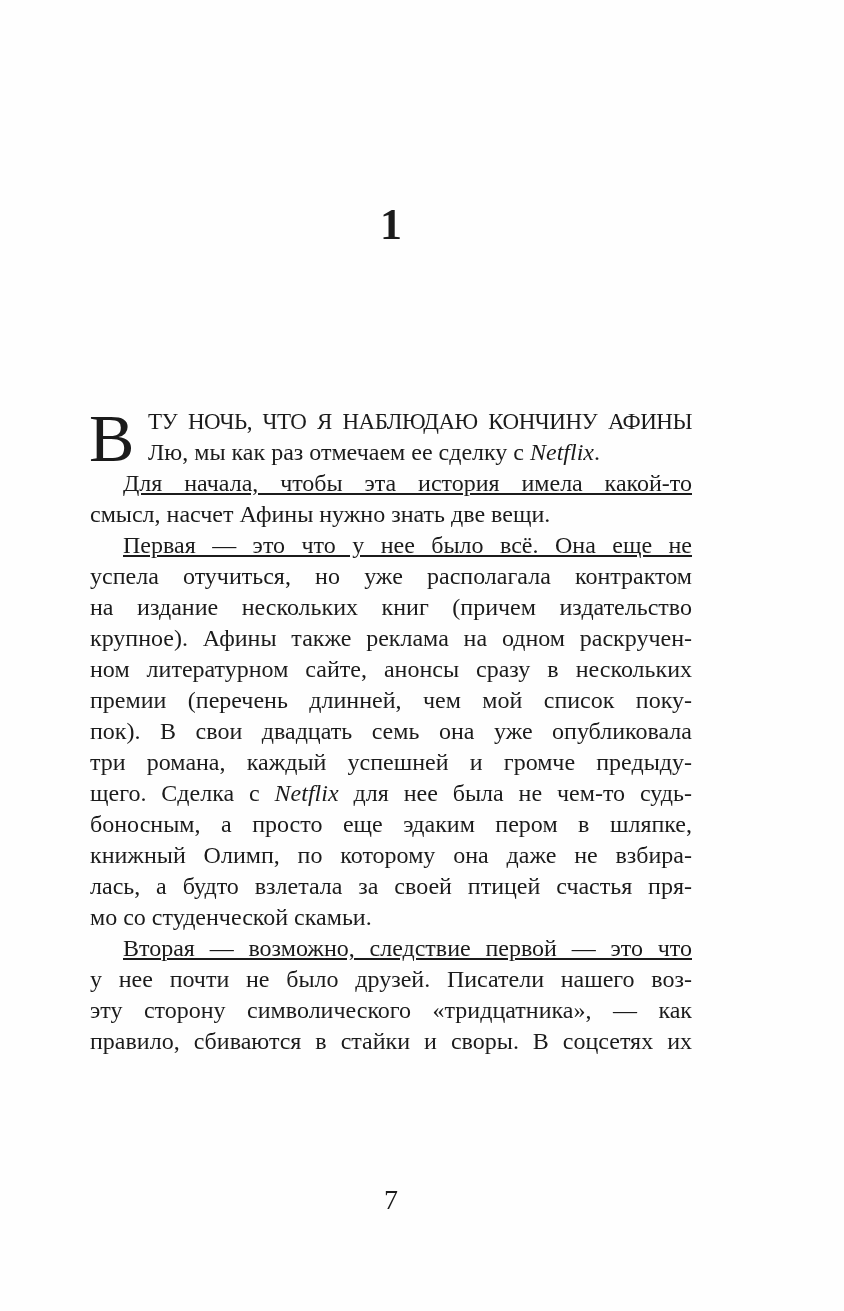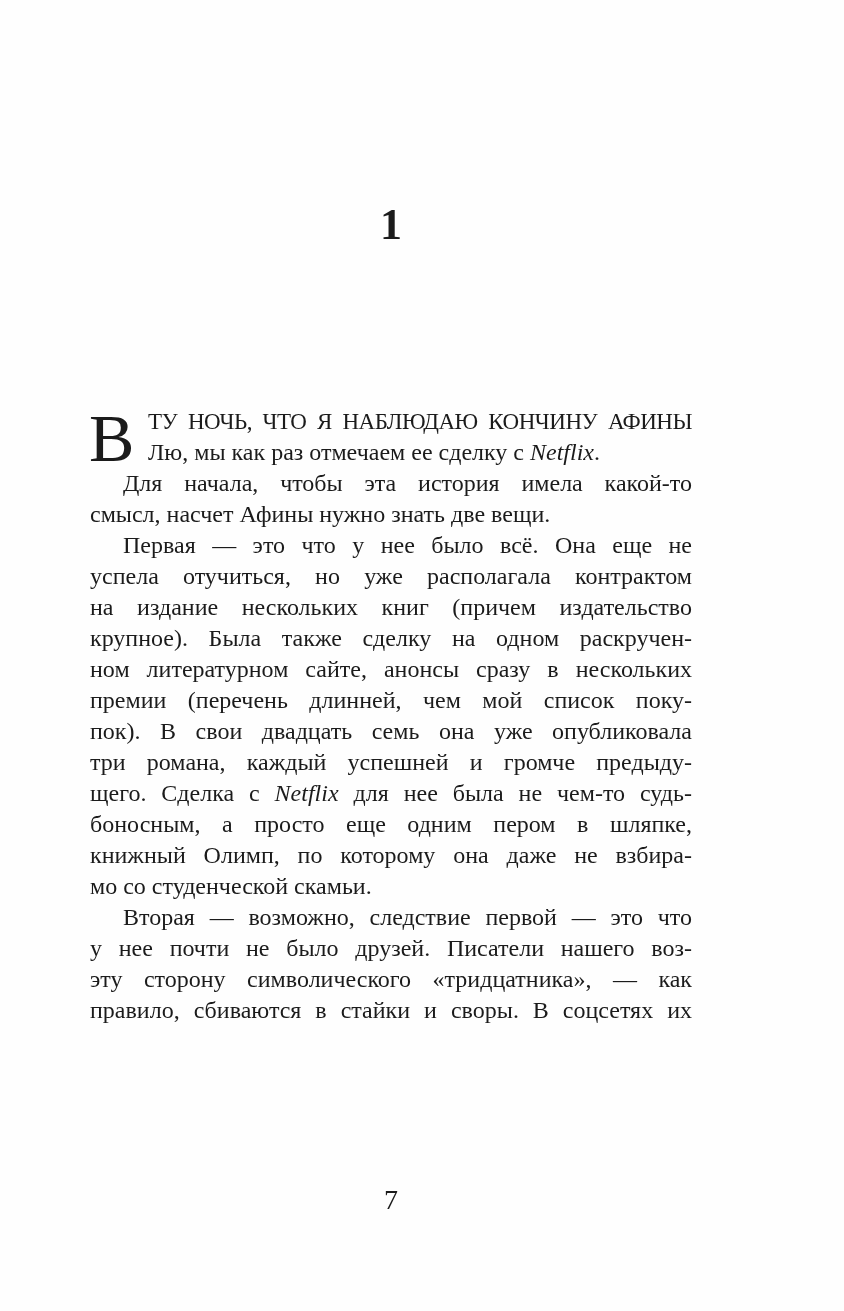"Для начала, чтобы эта история" .line.indent { text-decoration: none -> underline }
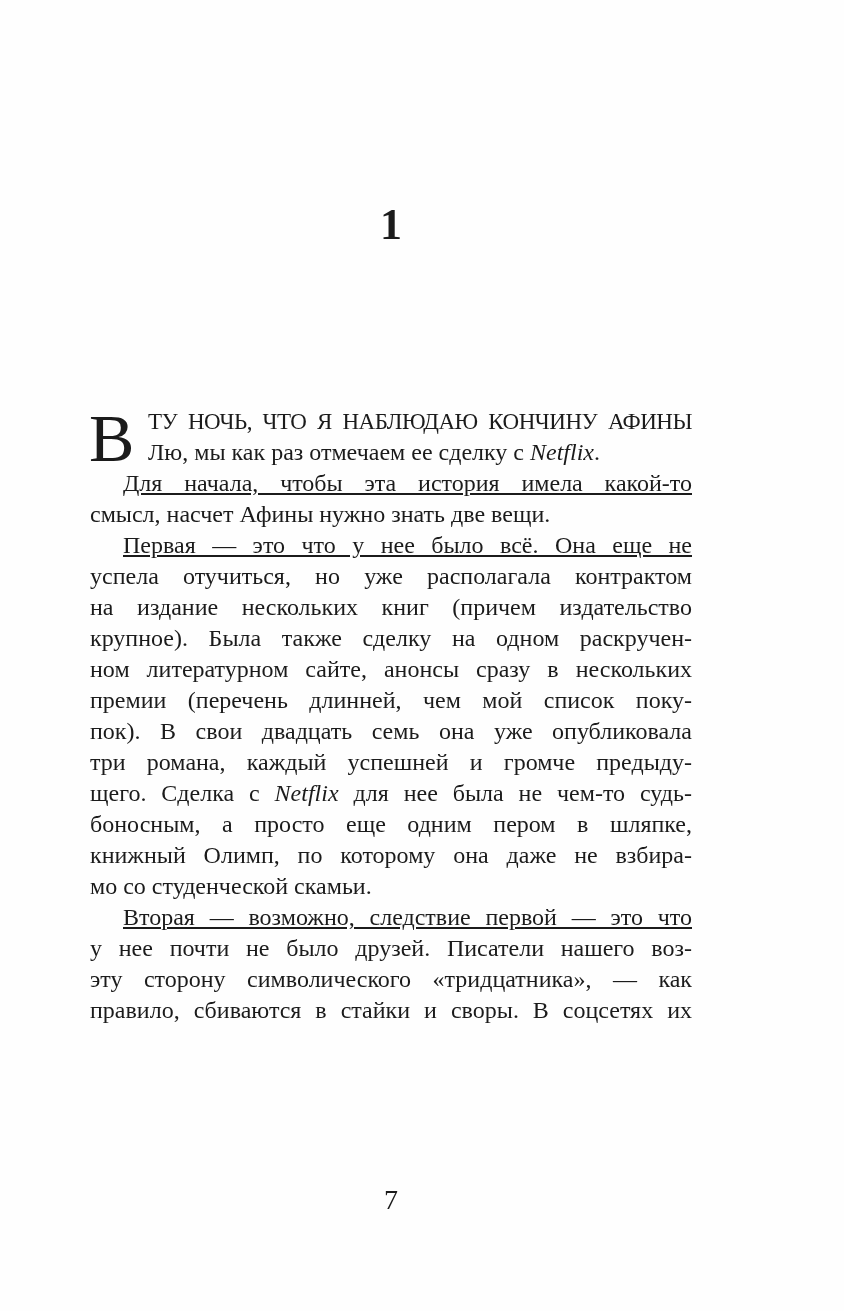"крупное). Была также сделку на" span { text: Была также сделку -> Афины также реклама }
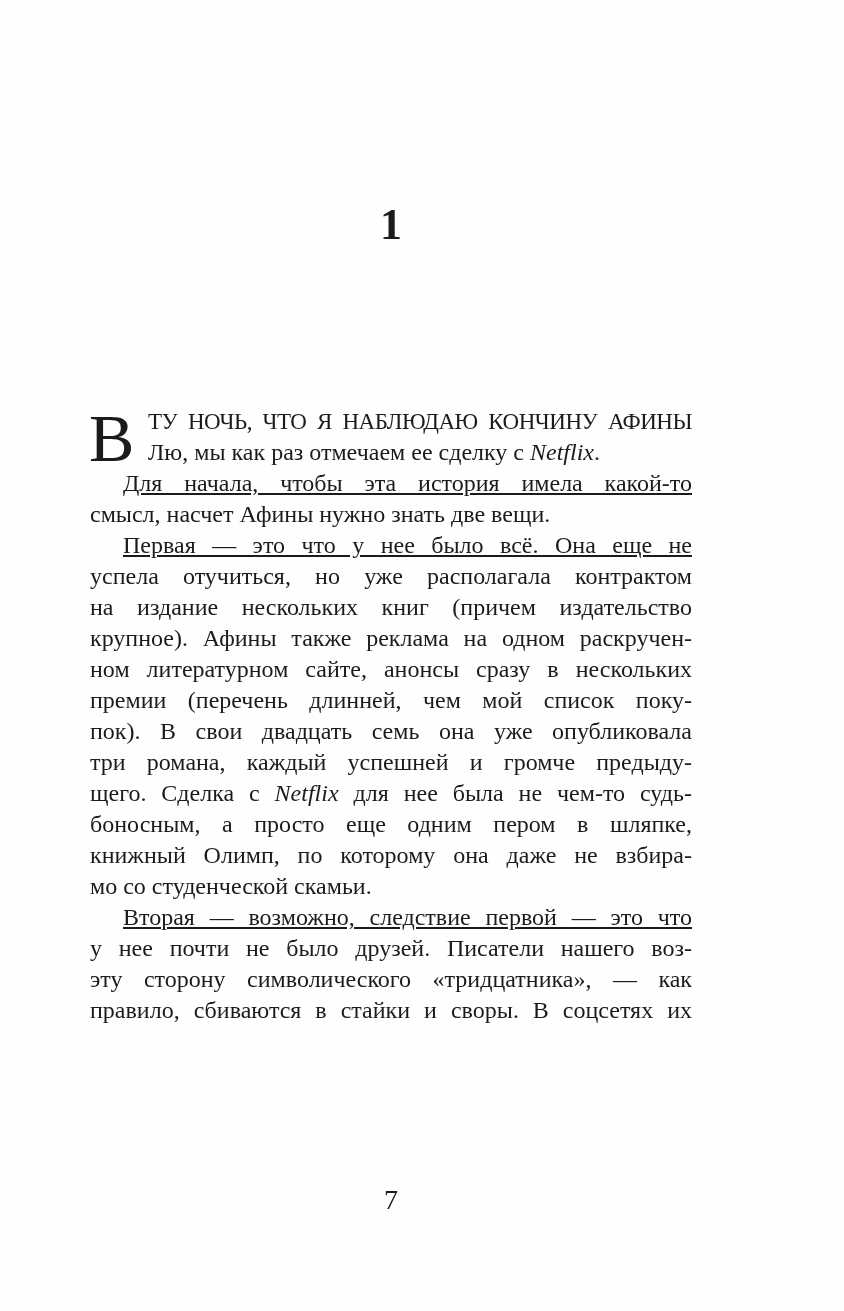"боносным, а просто еще одним" span { text: одним -> эдаким }
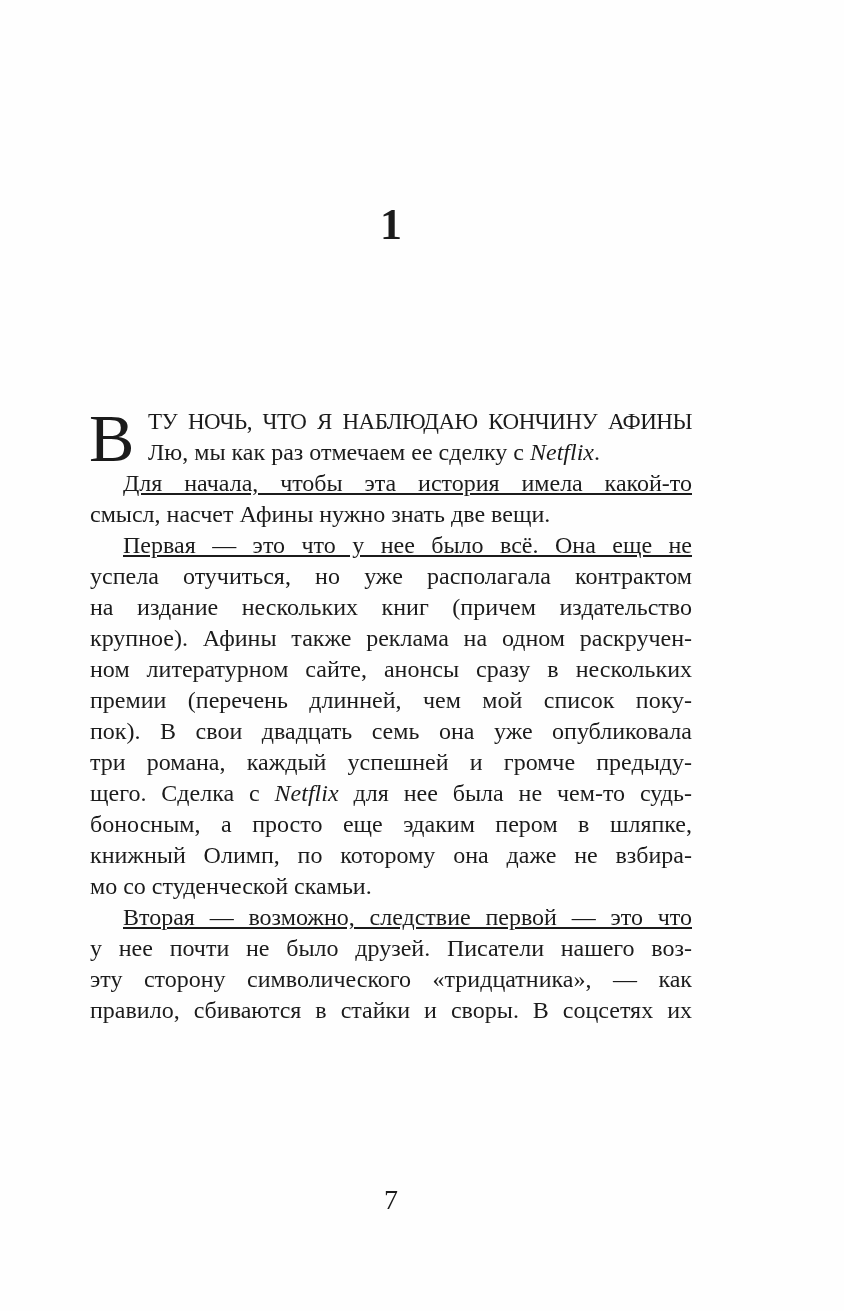"лась, а будто взлетала за" div.line { html: none -> <div><span>лась, а будто взлетала за своей птицей счастья пря-</span></div> }
